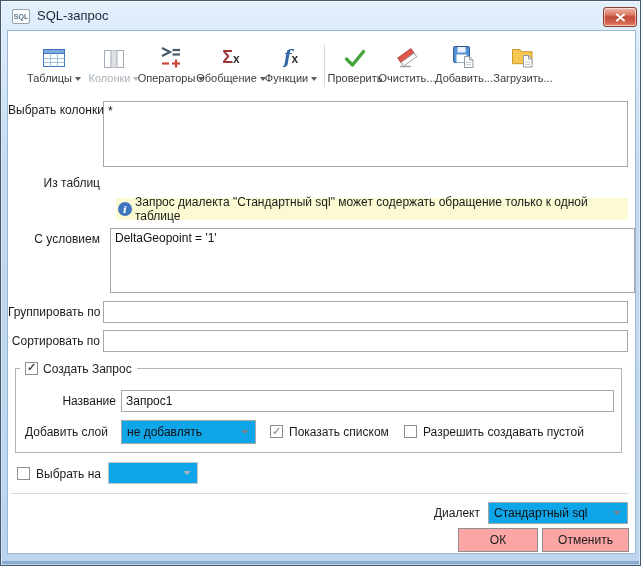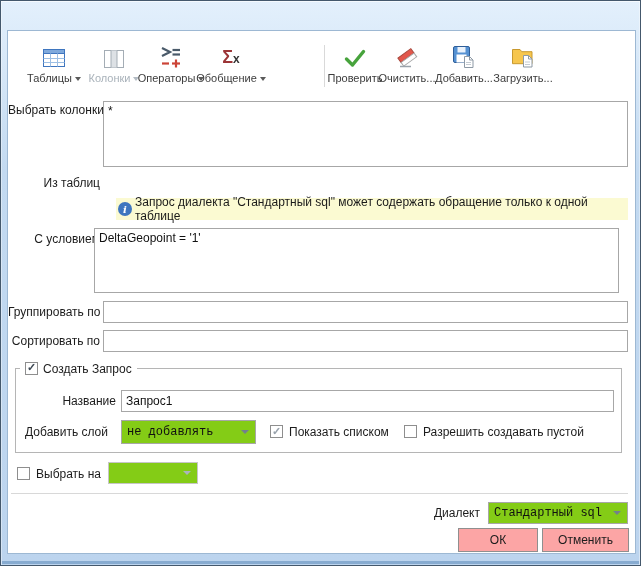"SQL-запрос" div.titlebar { html: none -> <div> <div>SQL</div> <div>SQL-запрос</div> <div> <svg> <path></path> </svg> </div> </div> }
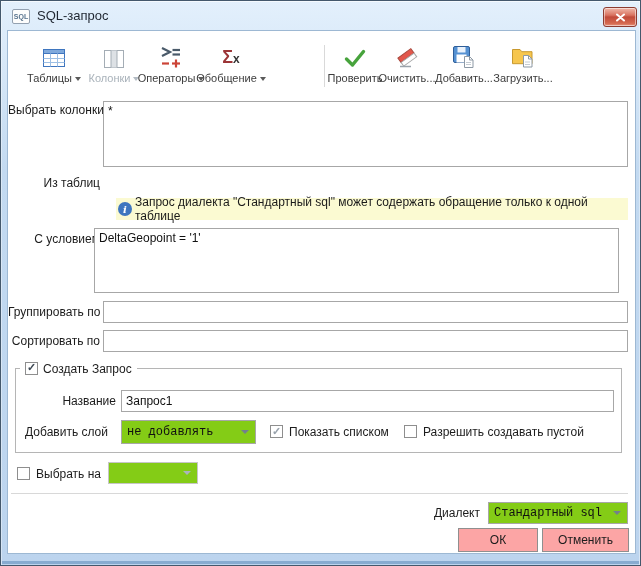"fx" div.tbtn { html: none -> <div> <div> <span>f<span>x</span></span> </div> <div><span>Функции</span><span></span></div> </div> }
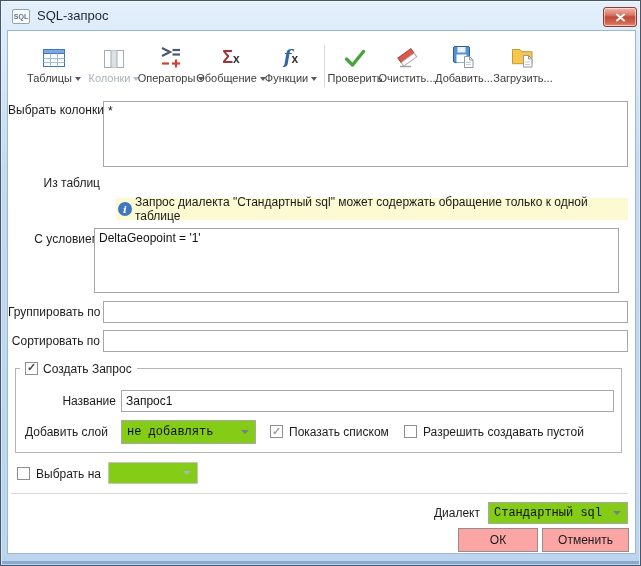"DeltaGeopoint = '1'" textarea.field { left: 86px -> 102px }
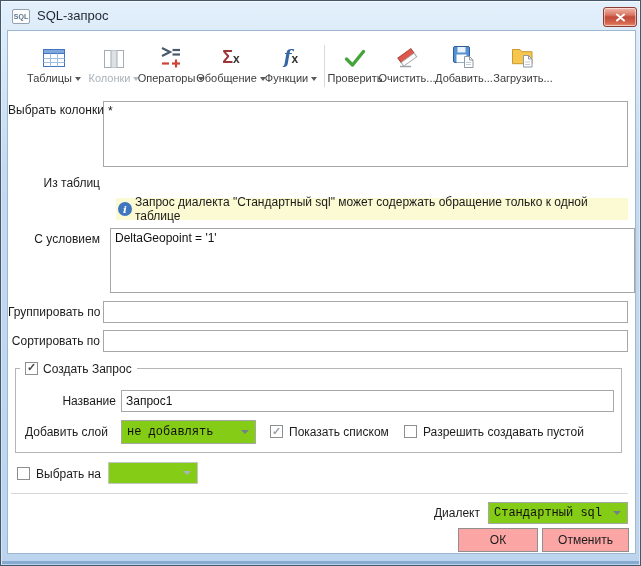"не добавлять" .combo { background: #84cc16 -> #0ea5e9; font-family: Liberation Mono, monospace -> none }
